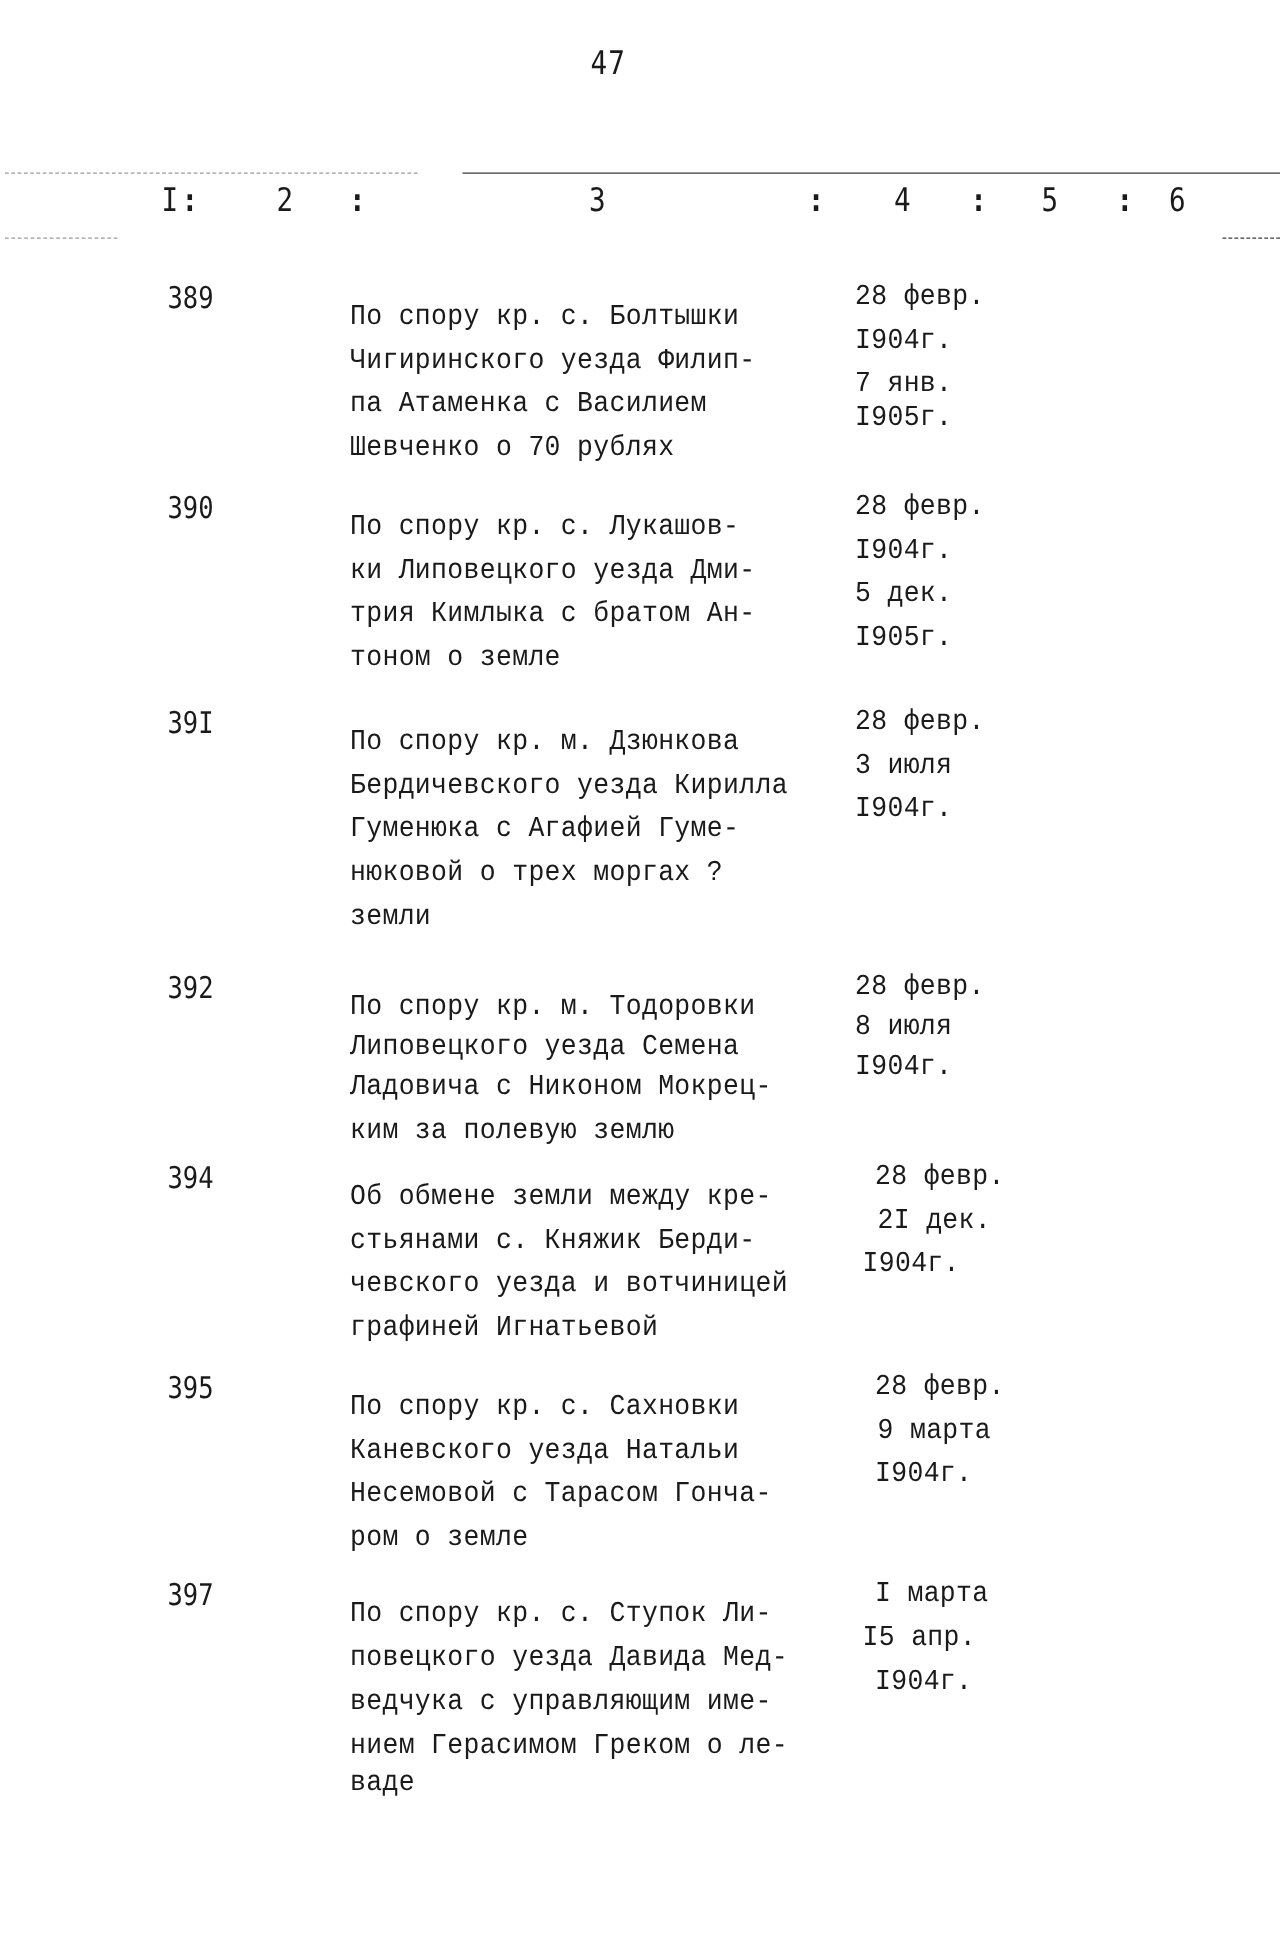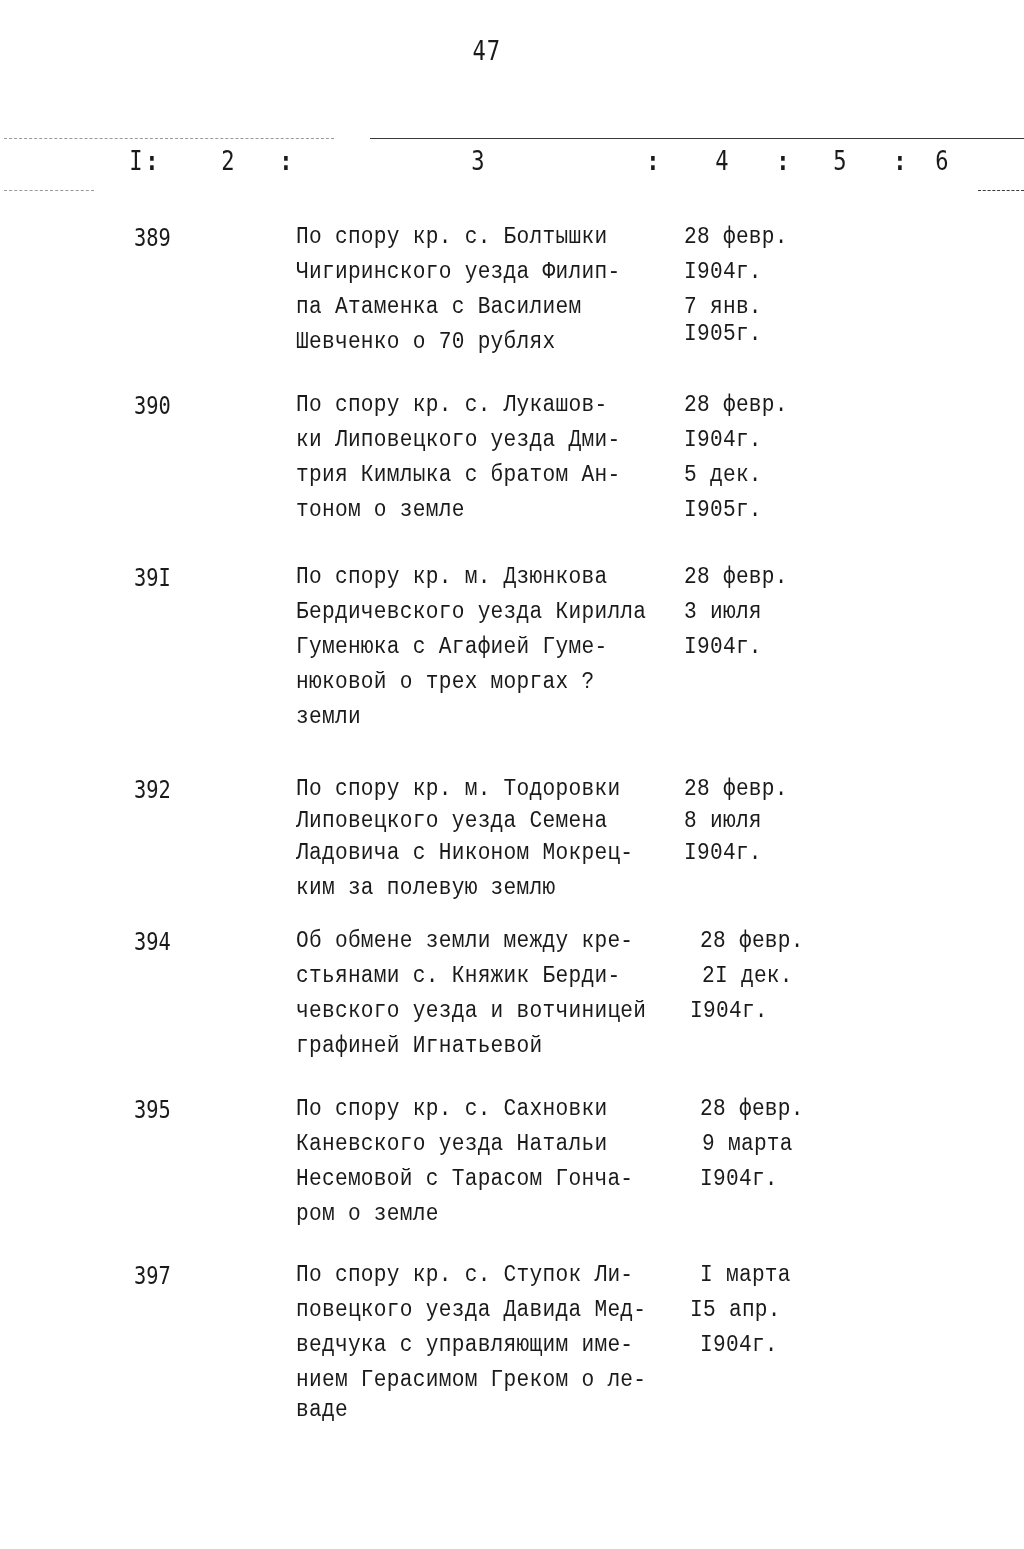"По спору кр. с. Болтышки" .entry-lines { margin-left: 16px -> none; top: 0 -> 16px }
